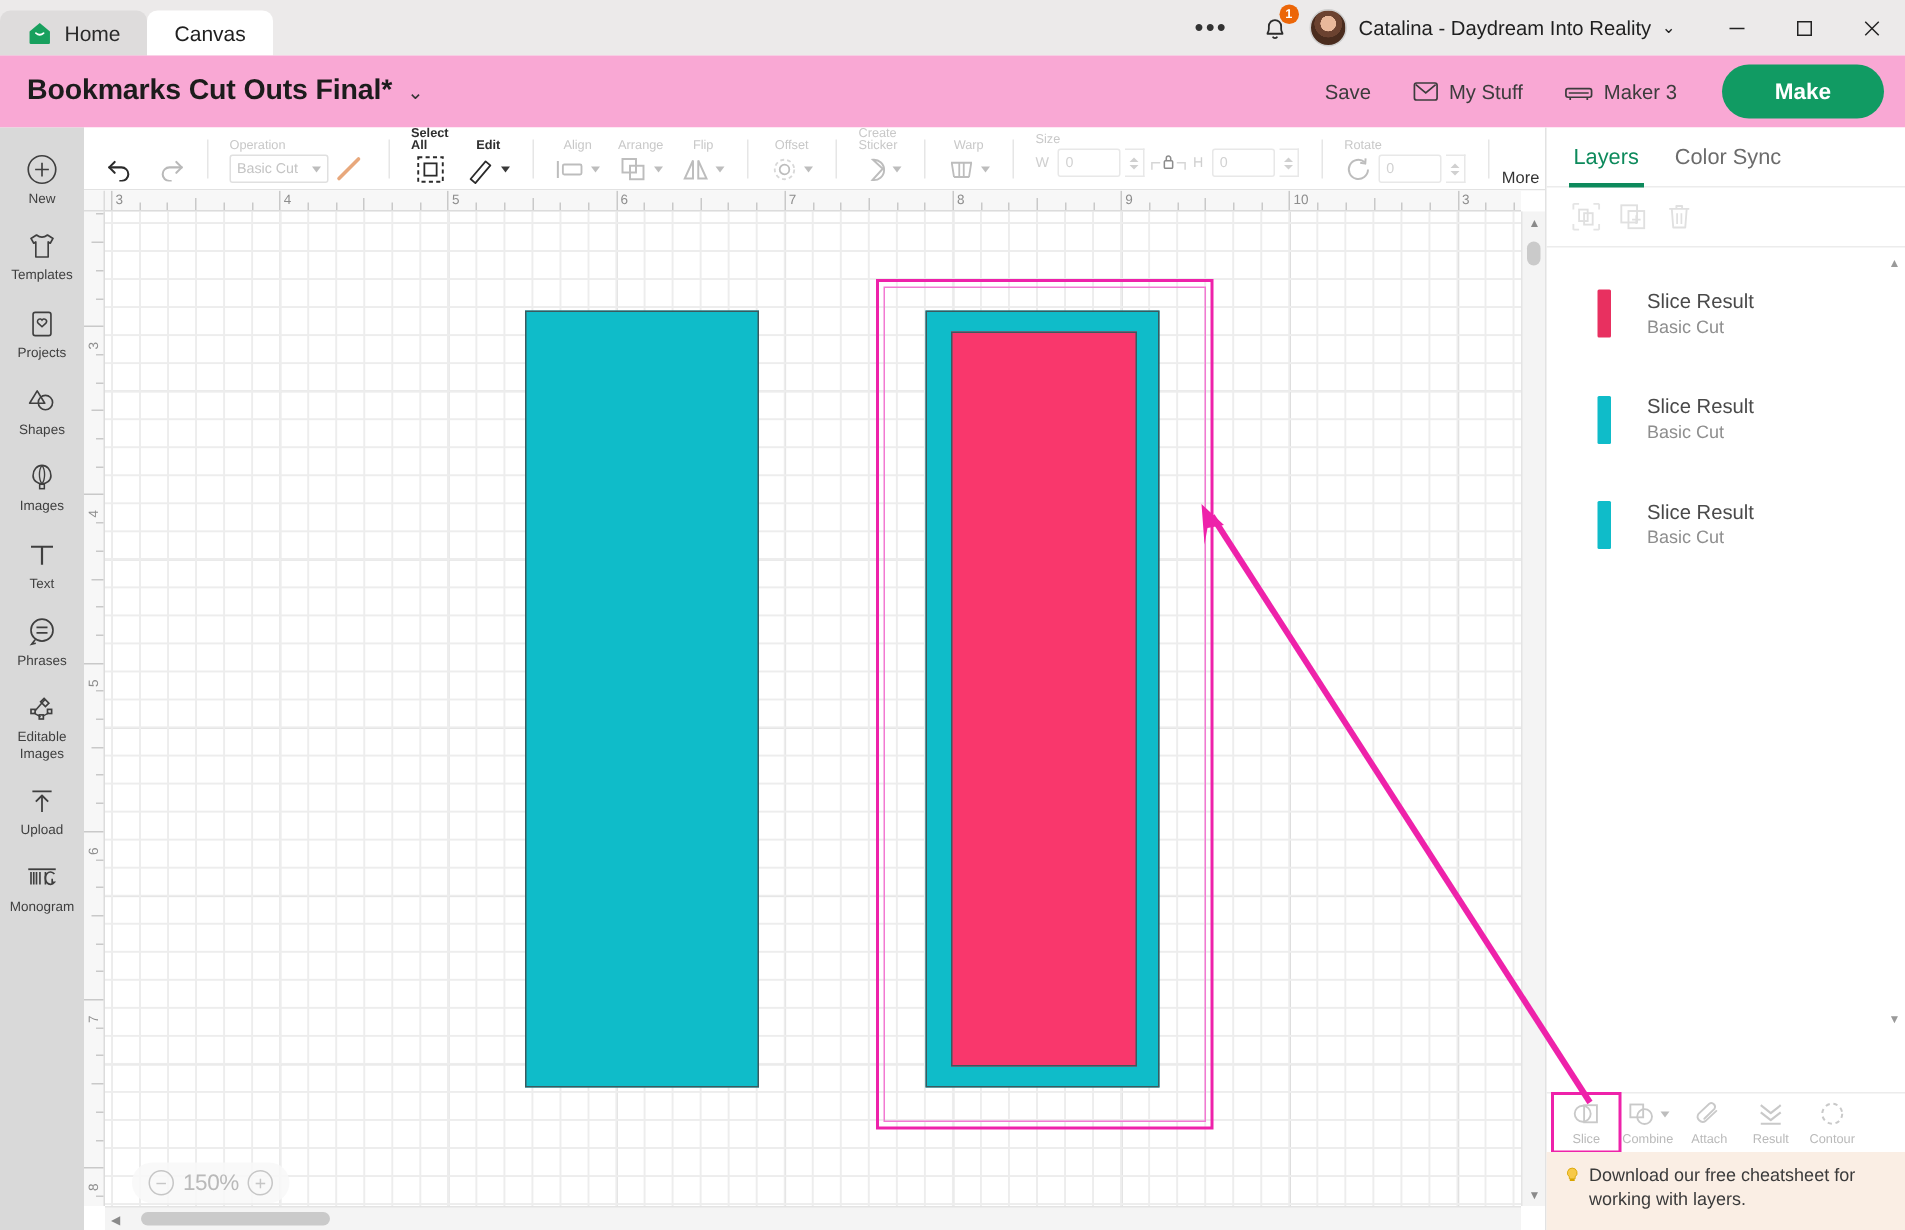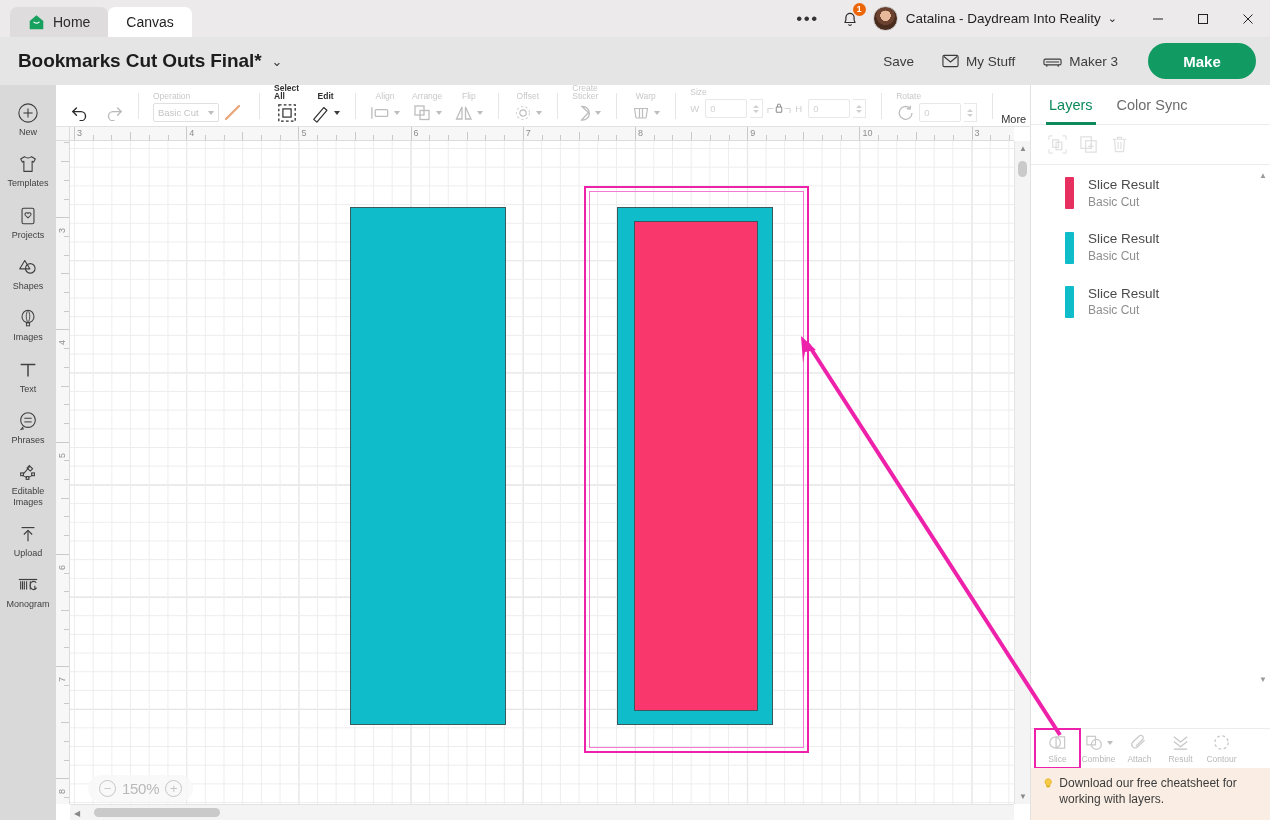"Home" .tabstrip { padding-left: 10px -> none }
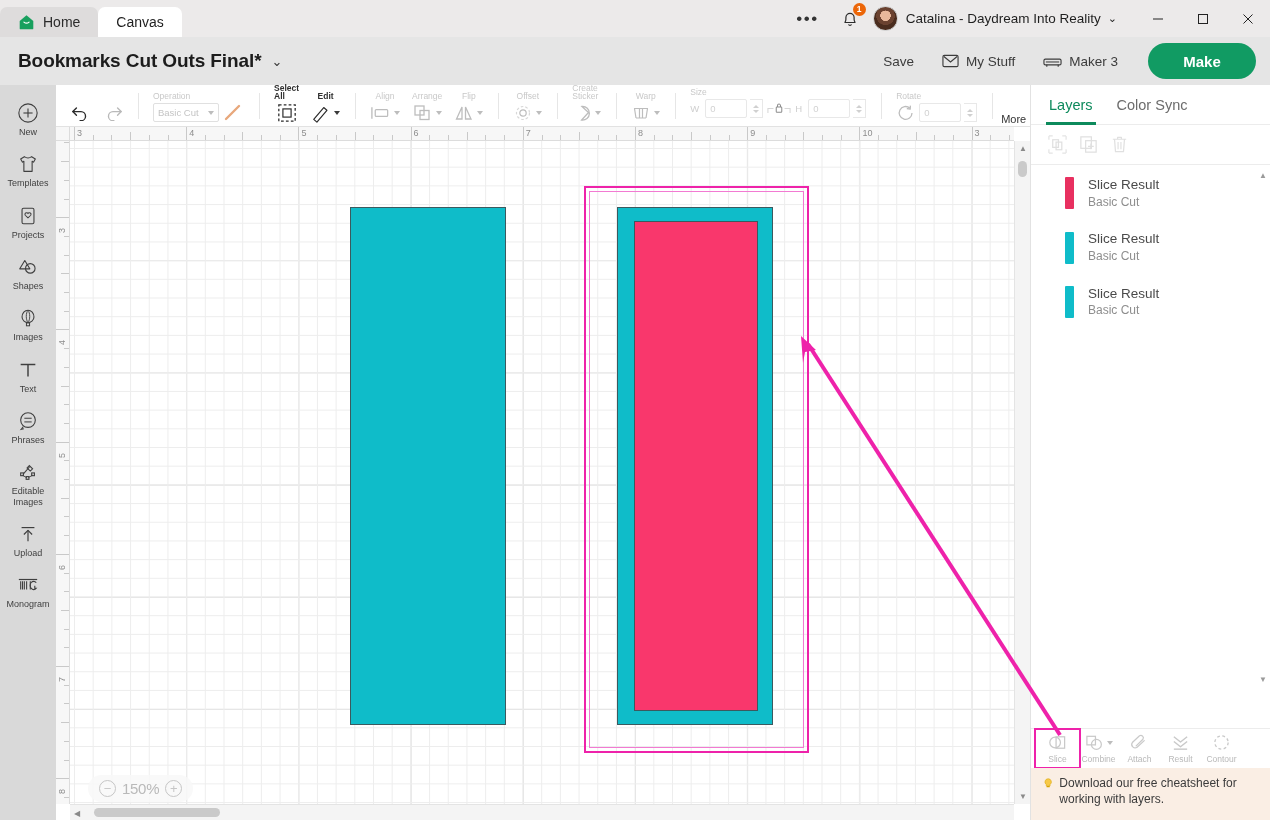"Bookmarks Cut Outs Final*" .header { background: #e5e5e5 -> #f9a8d4 }
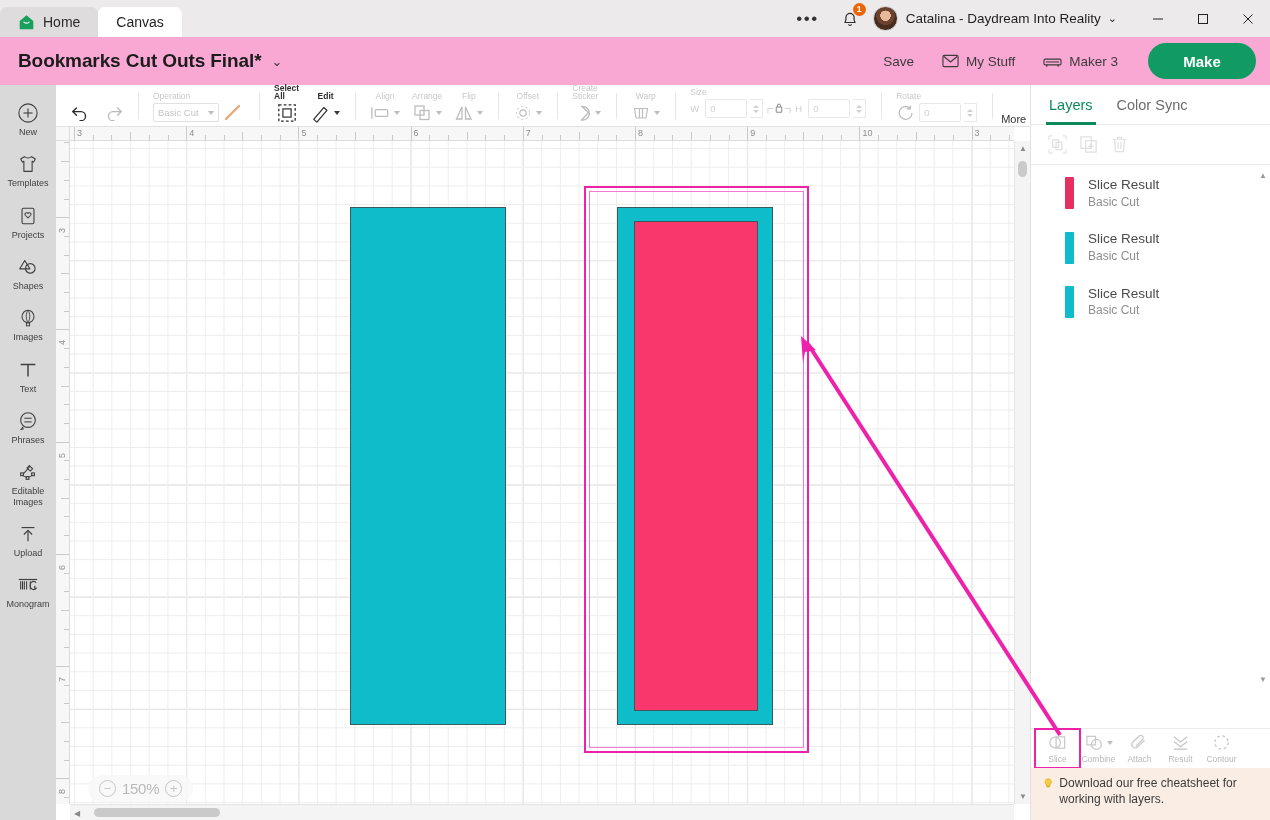"Slice Result" .layer-row { gap: 14px -> 24px; margin-top: none -> 16px }
